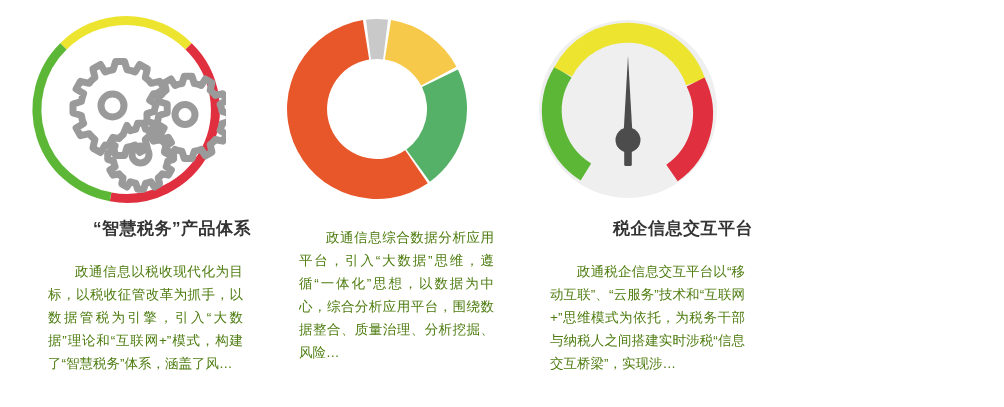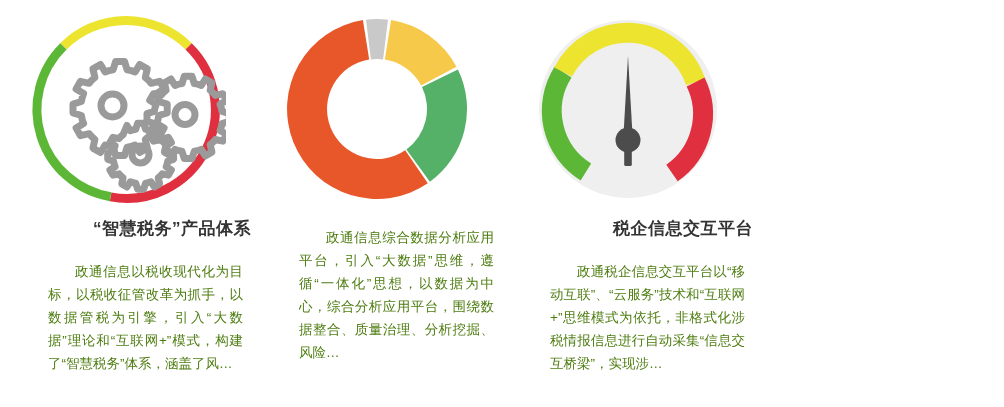"政通税企信息交互平台以“移动互联”、“云服务”技术和“互联网+”思维模式为依托，" p.card-desc { text: 非格式化涉税情报信息进行自动采集 -> 为税务干部与纳税人之间搭建实时涉税 }
